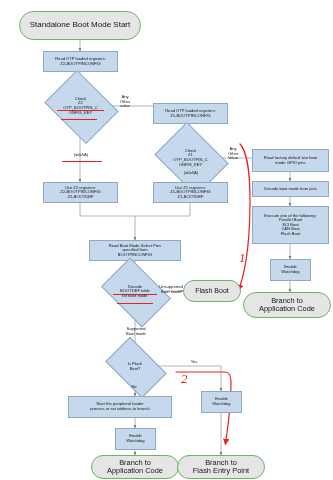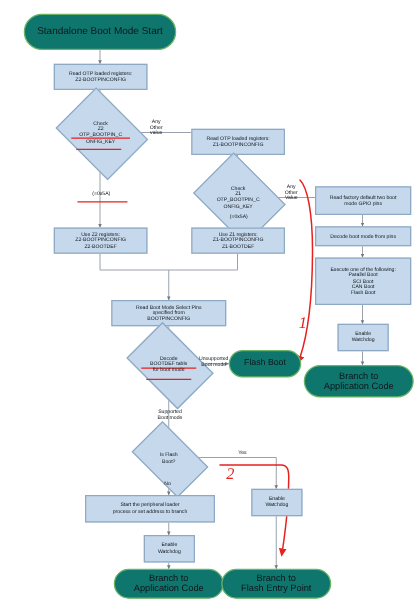"Standalone Boot Mode Start" .term { background: #0f766e -> #e5e5e5 }
